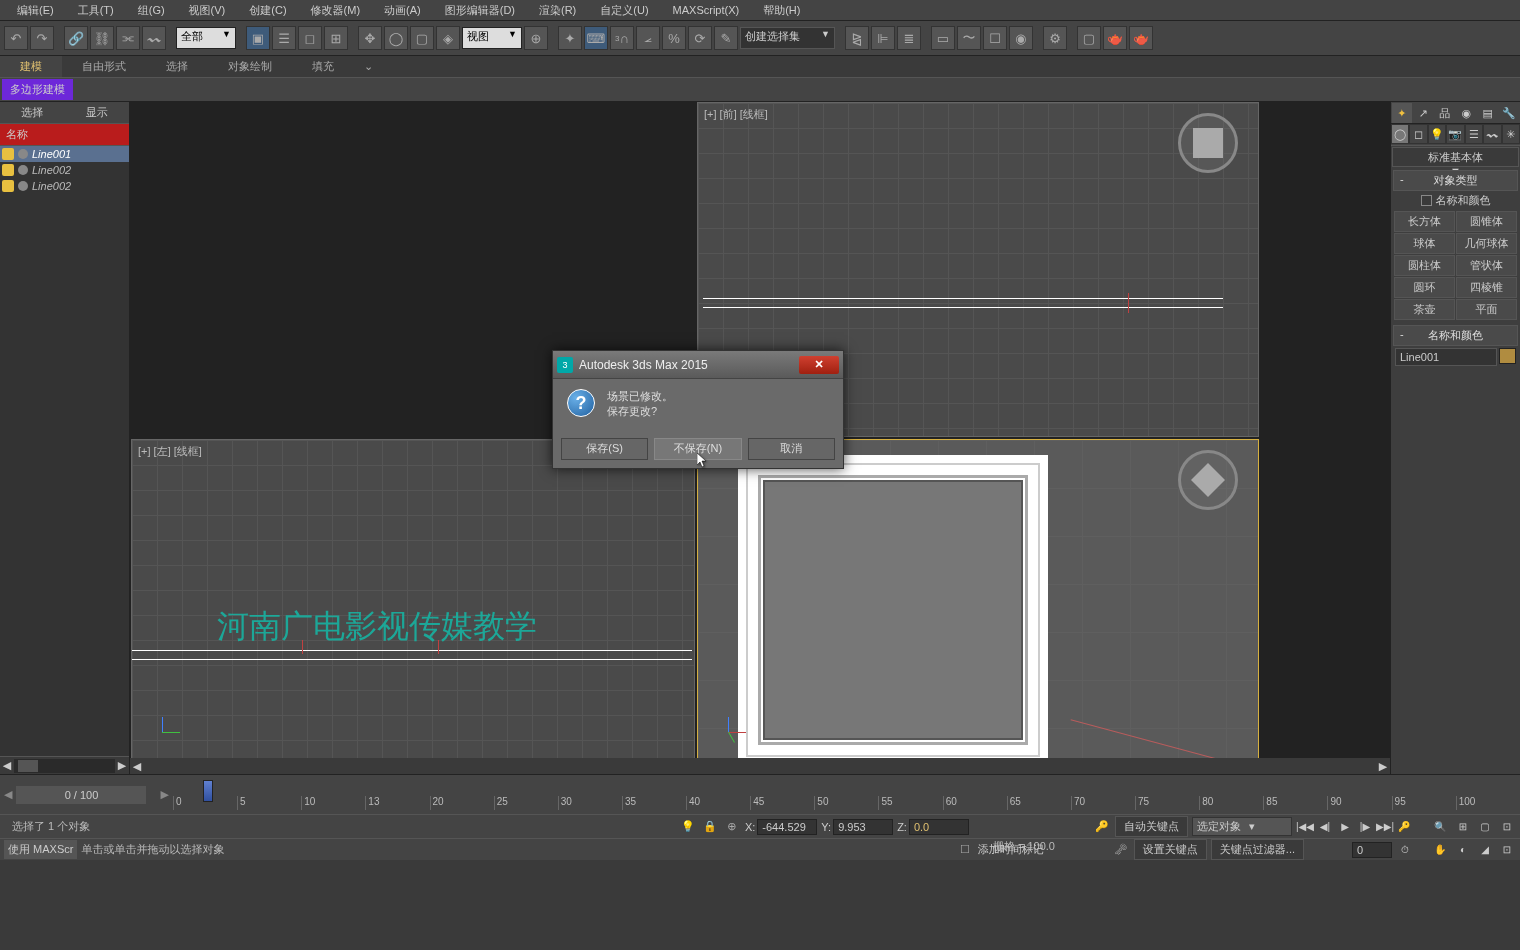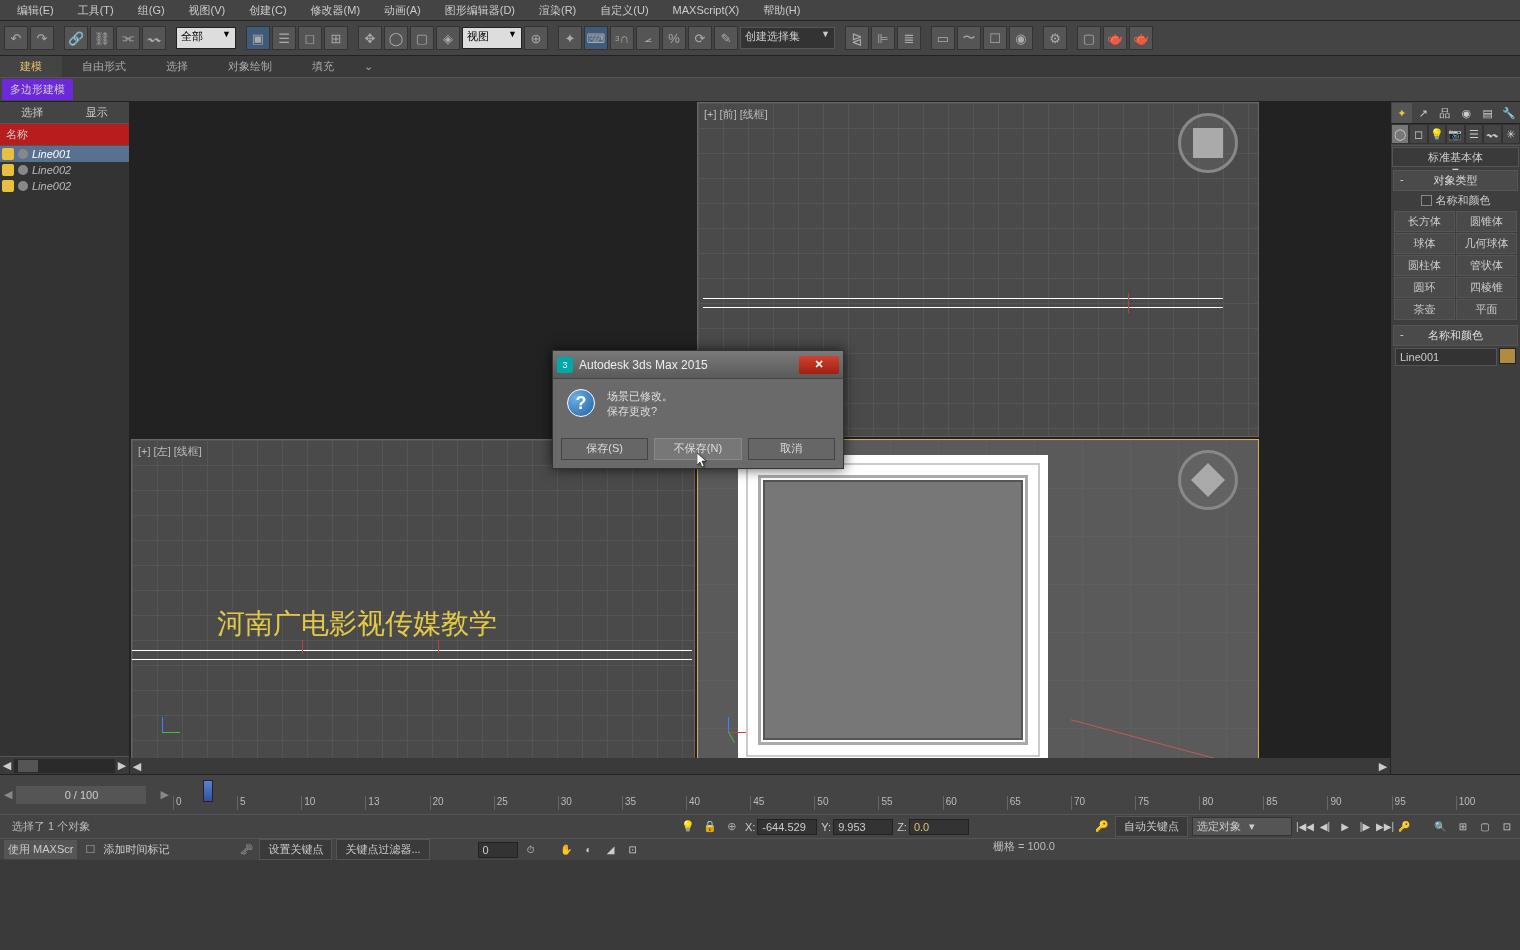"河南广电影视传媒教学" .watermark { color: #fde047 -> #14b8a6; font-size: 28px -> 32px }
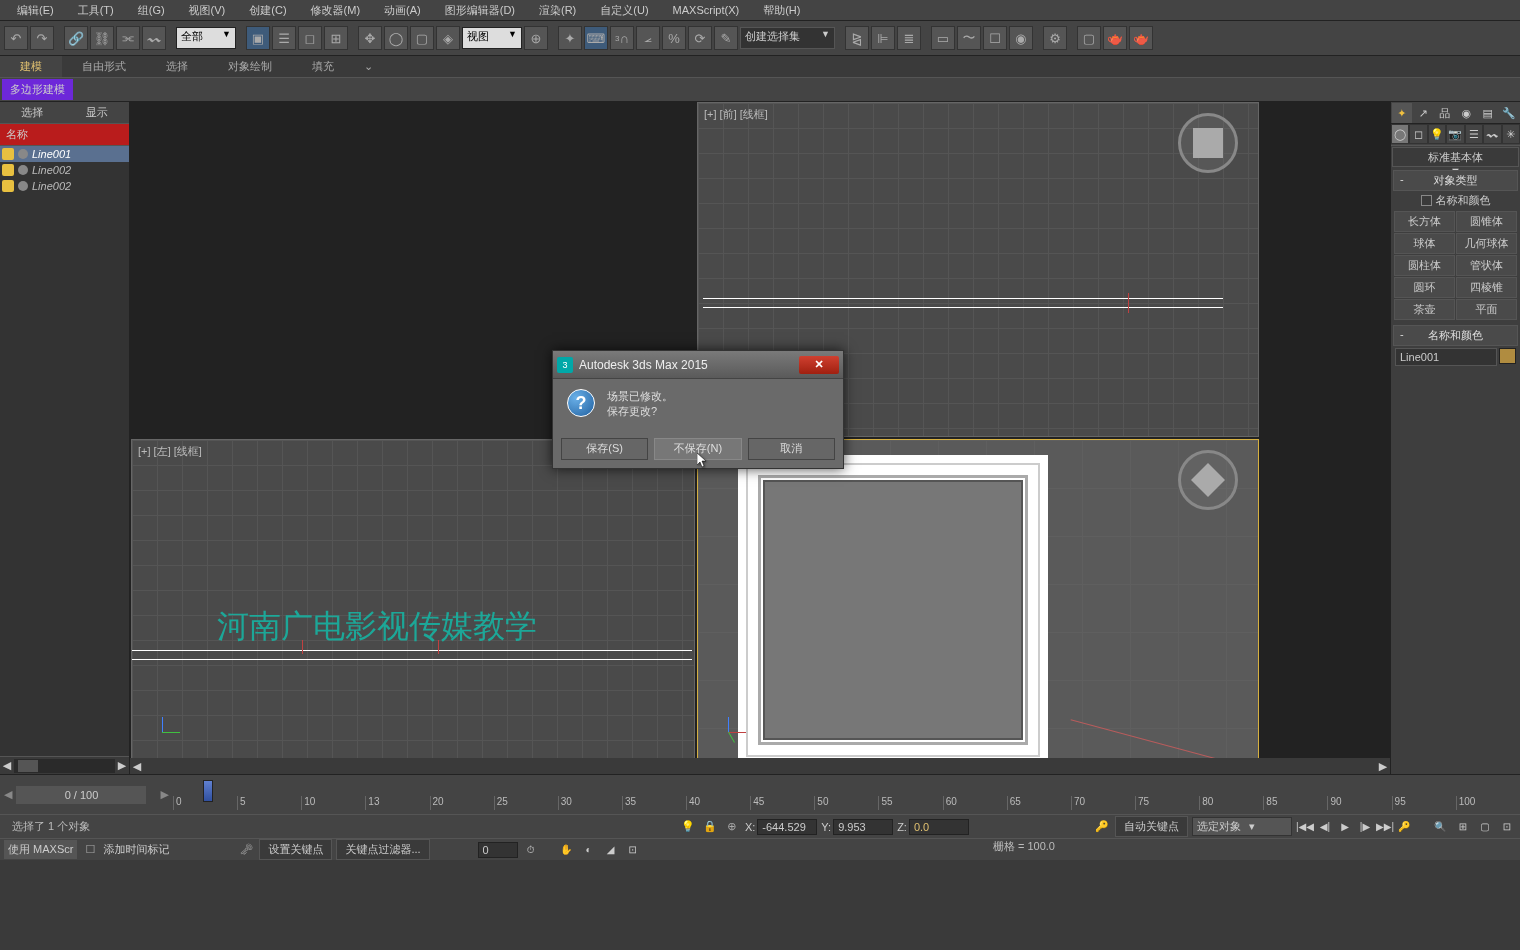"单击或单击并拖动以选择对象" div.help-text { html: none -> <div>单击或单击并拖动以选择对象</div> }
